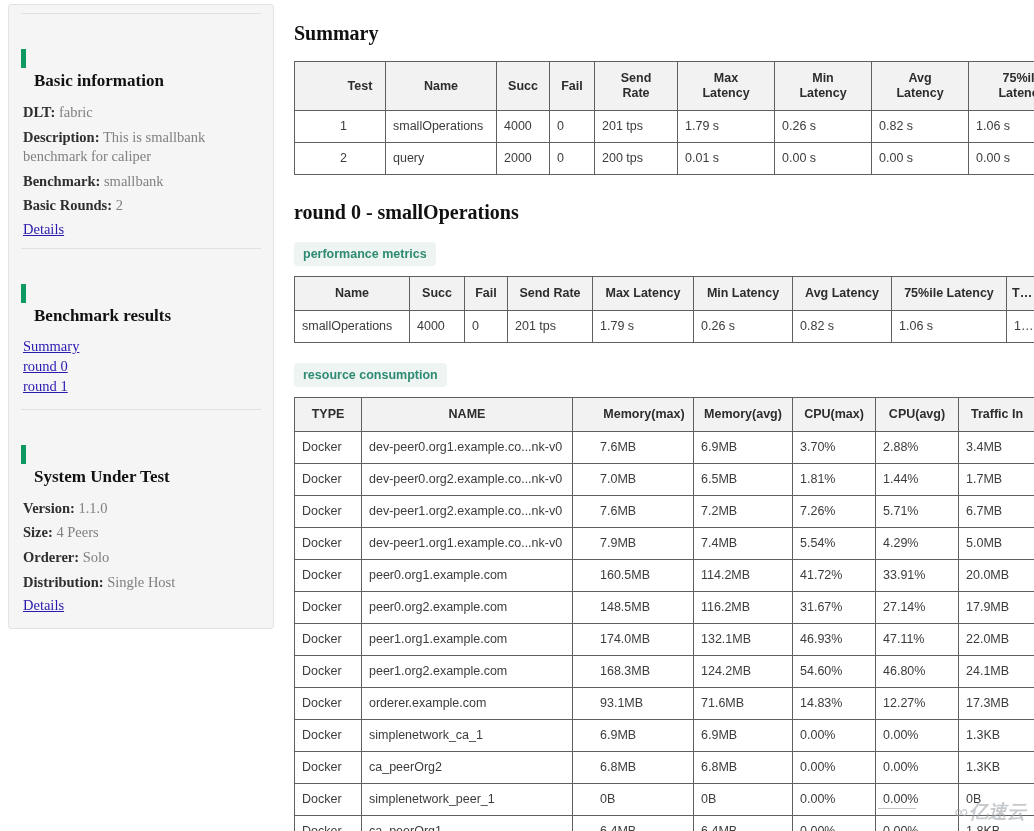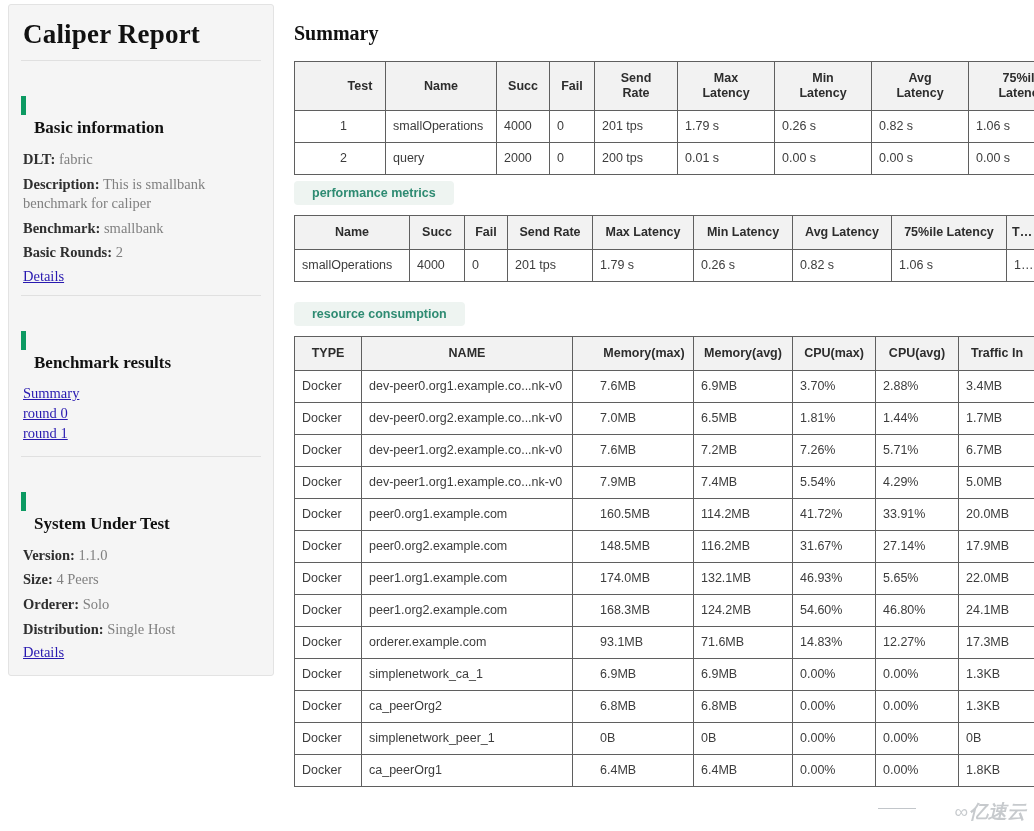"Caliper Report" div.report-title { html: <div>Caliper Report</div> -> none }
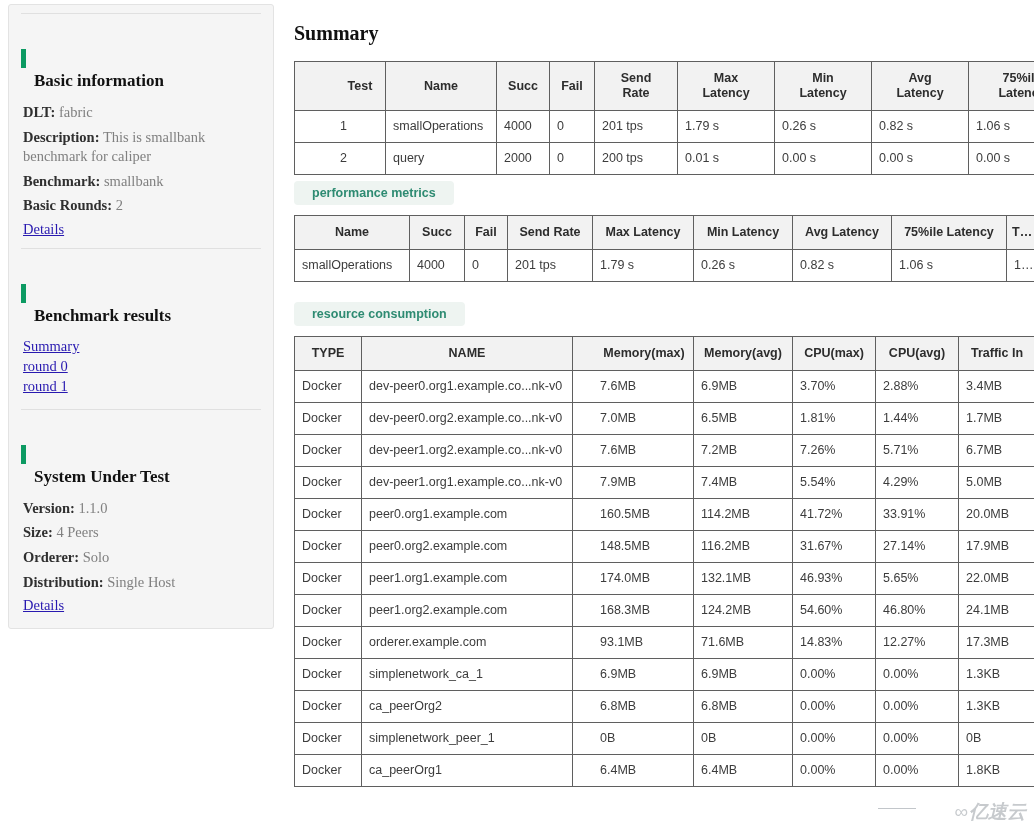"round 0 - smallOperations" h2.section { html: none -> <h2>round 0 - smallOperations</h2> }
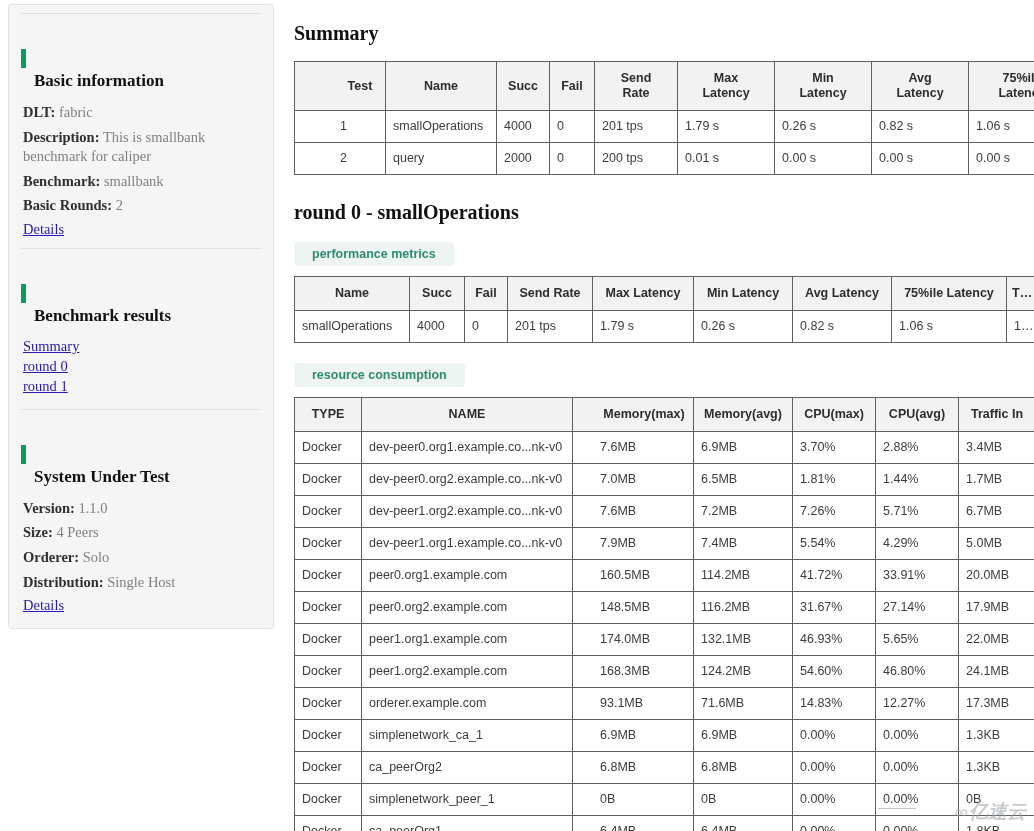"performance metrics" .badge { padding: 5px 18px -> 5px 9px }
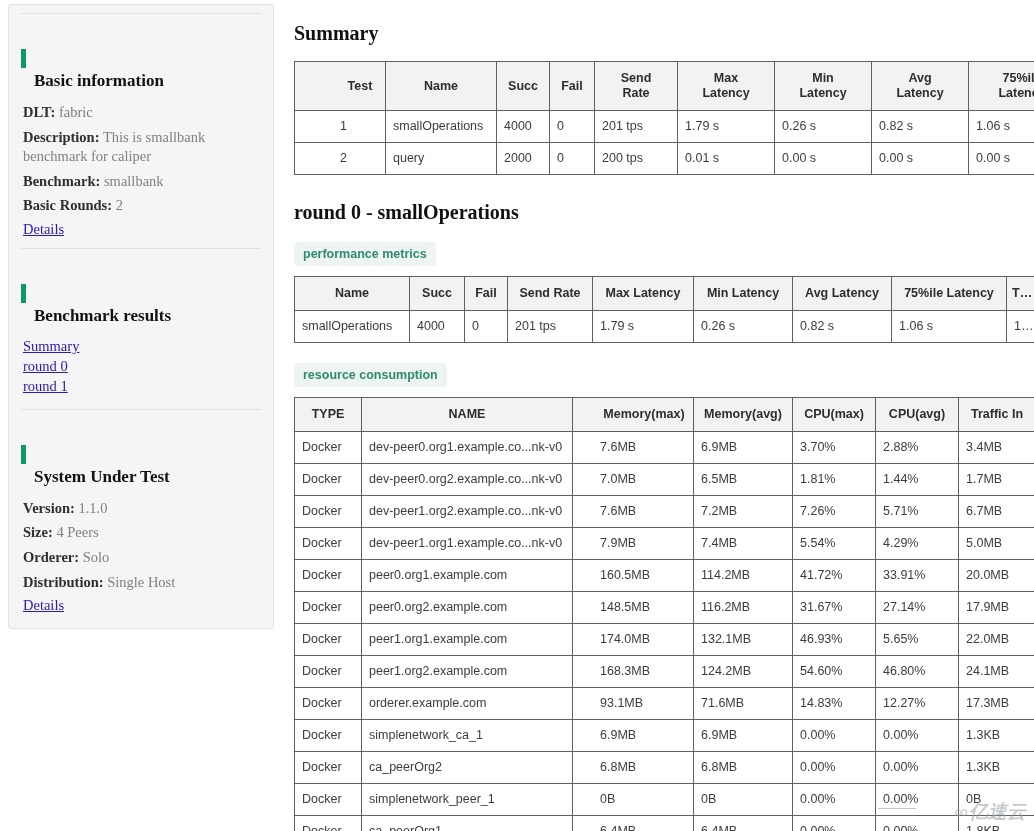"5.65%" td { text: 5.65% -> 47.11% }
